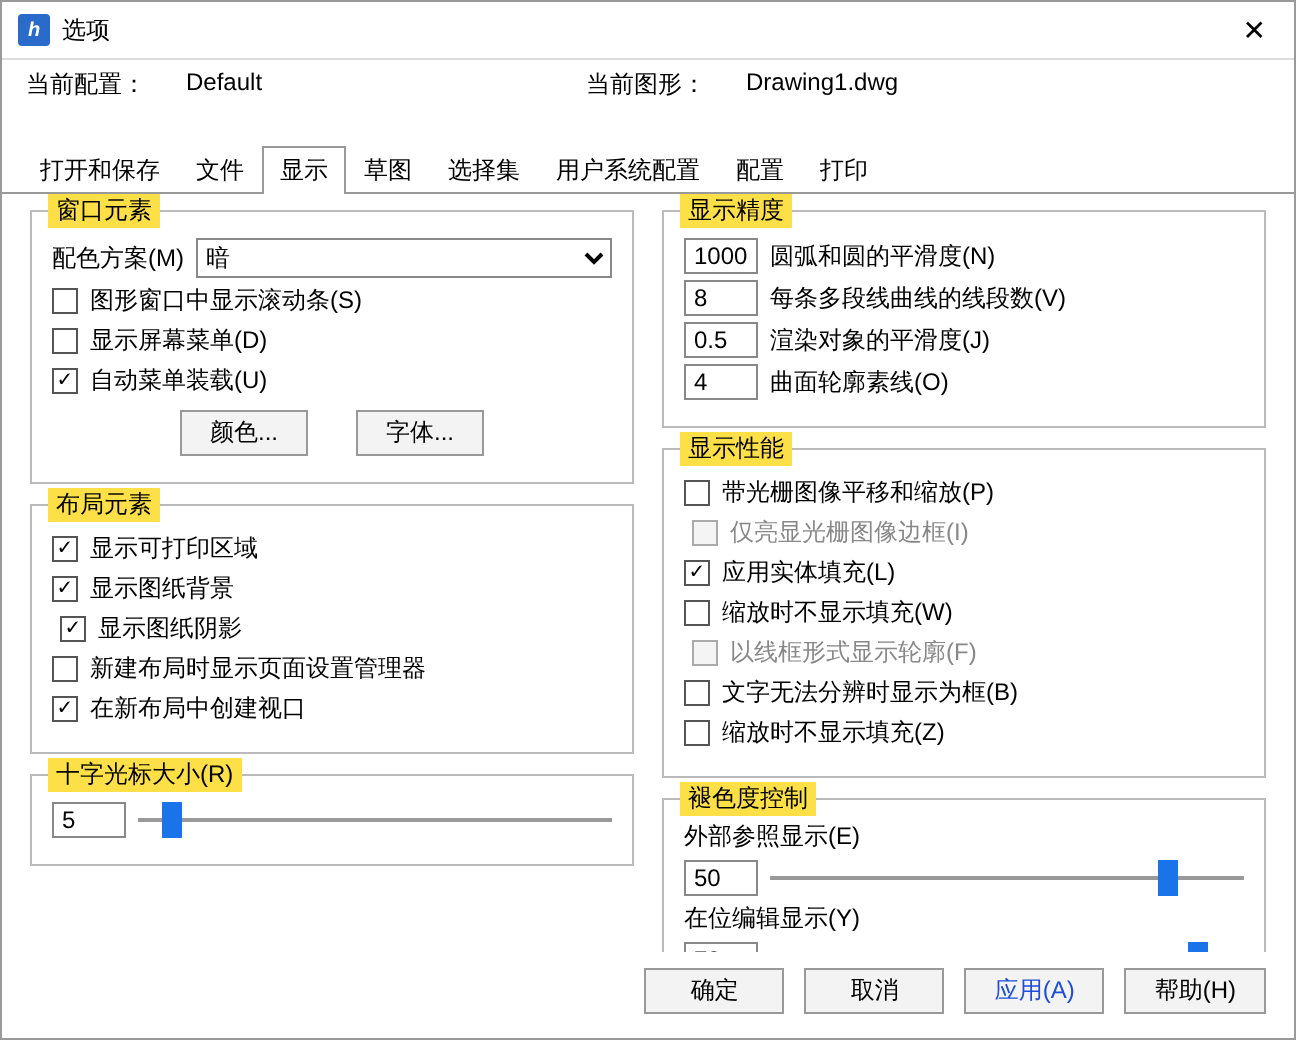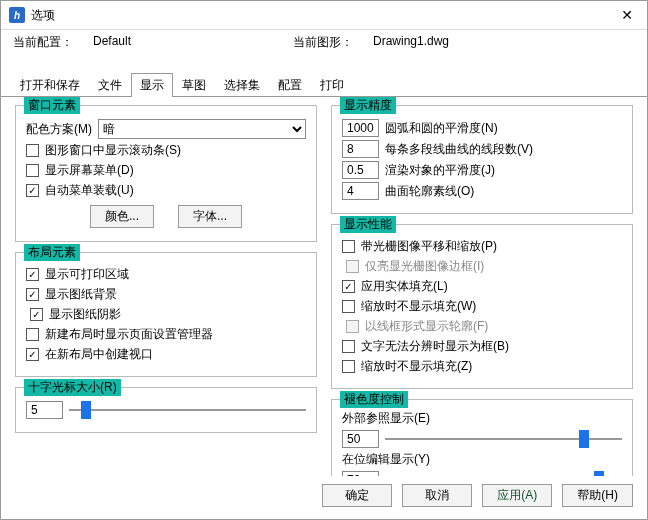"用户系统配置" div.tab { html: none -> <div>用户系统配置</div> }
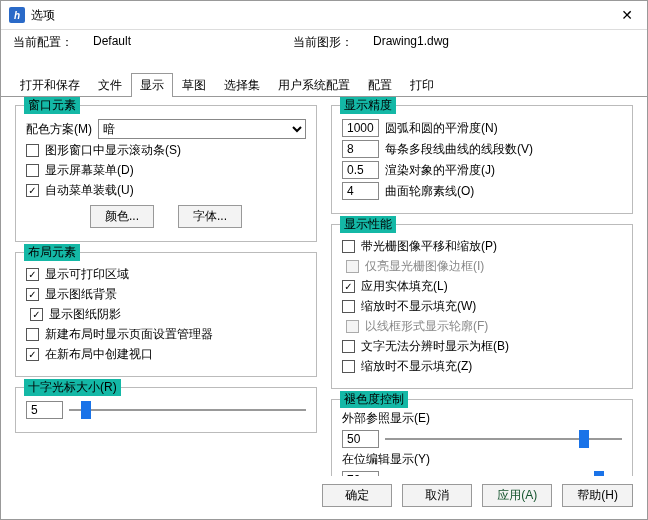"窗口元素" .group-title { background: #14b8a6 -> #fde047 }
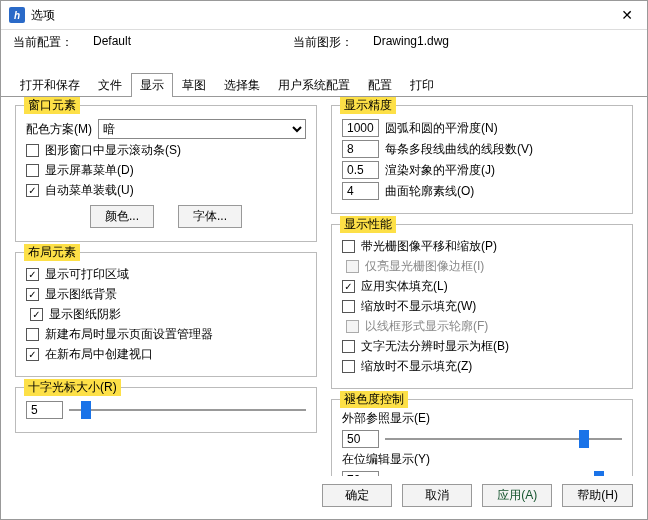"应用(A)" .btn:disabled,.btn.disabled { color: #14532d -> #1d4ed8 }
